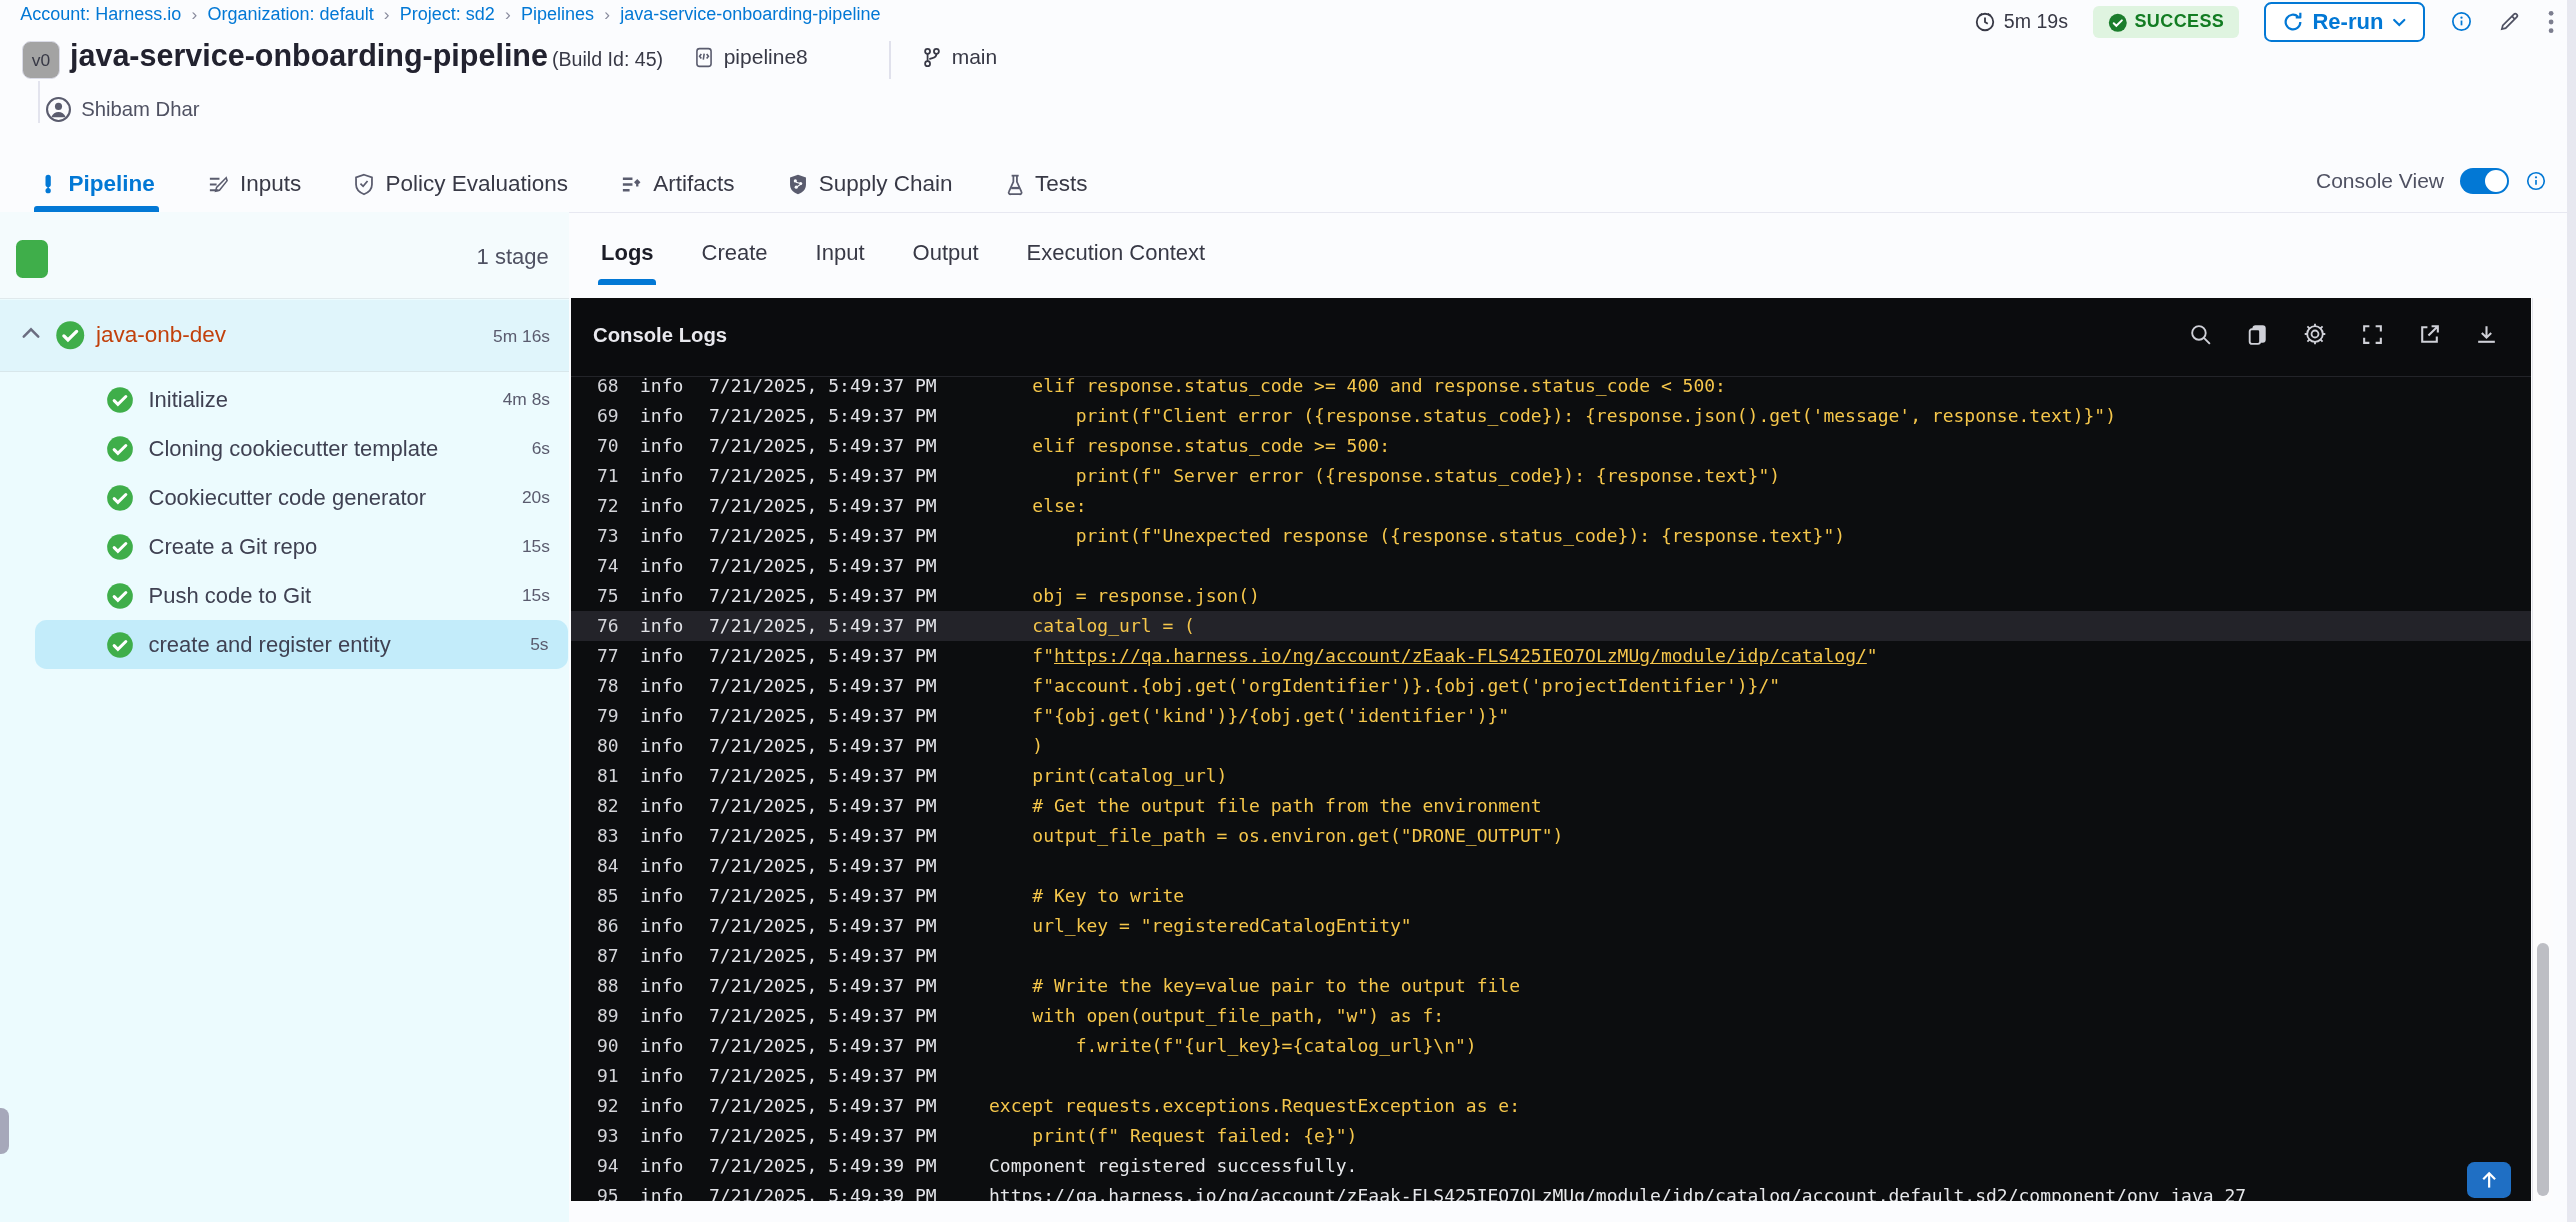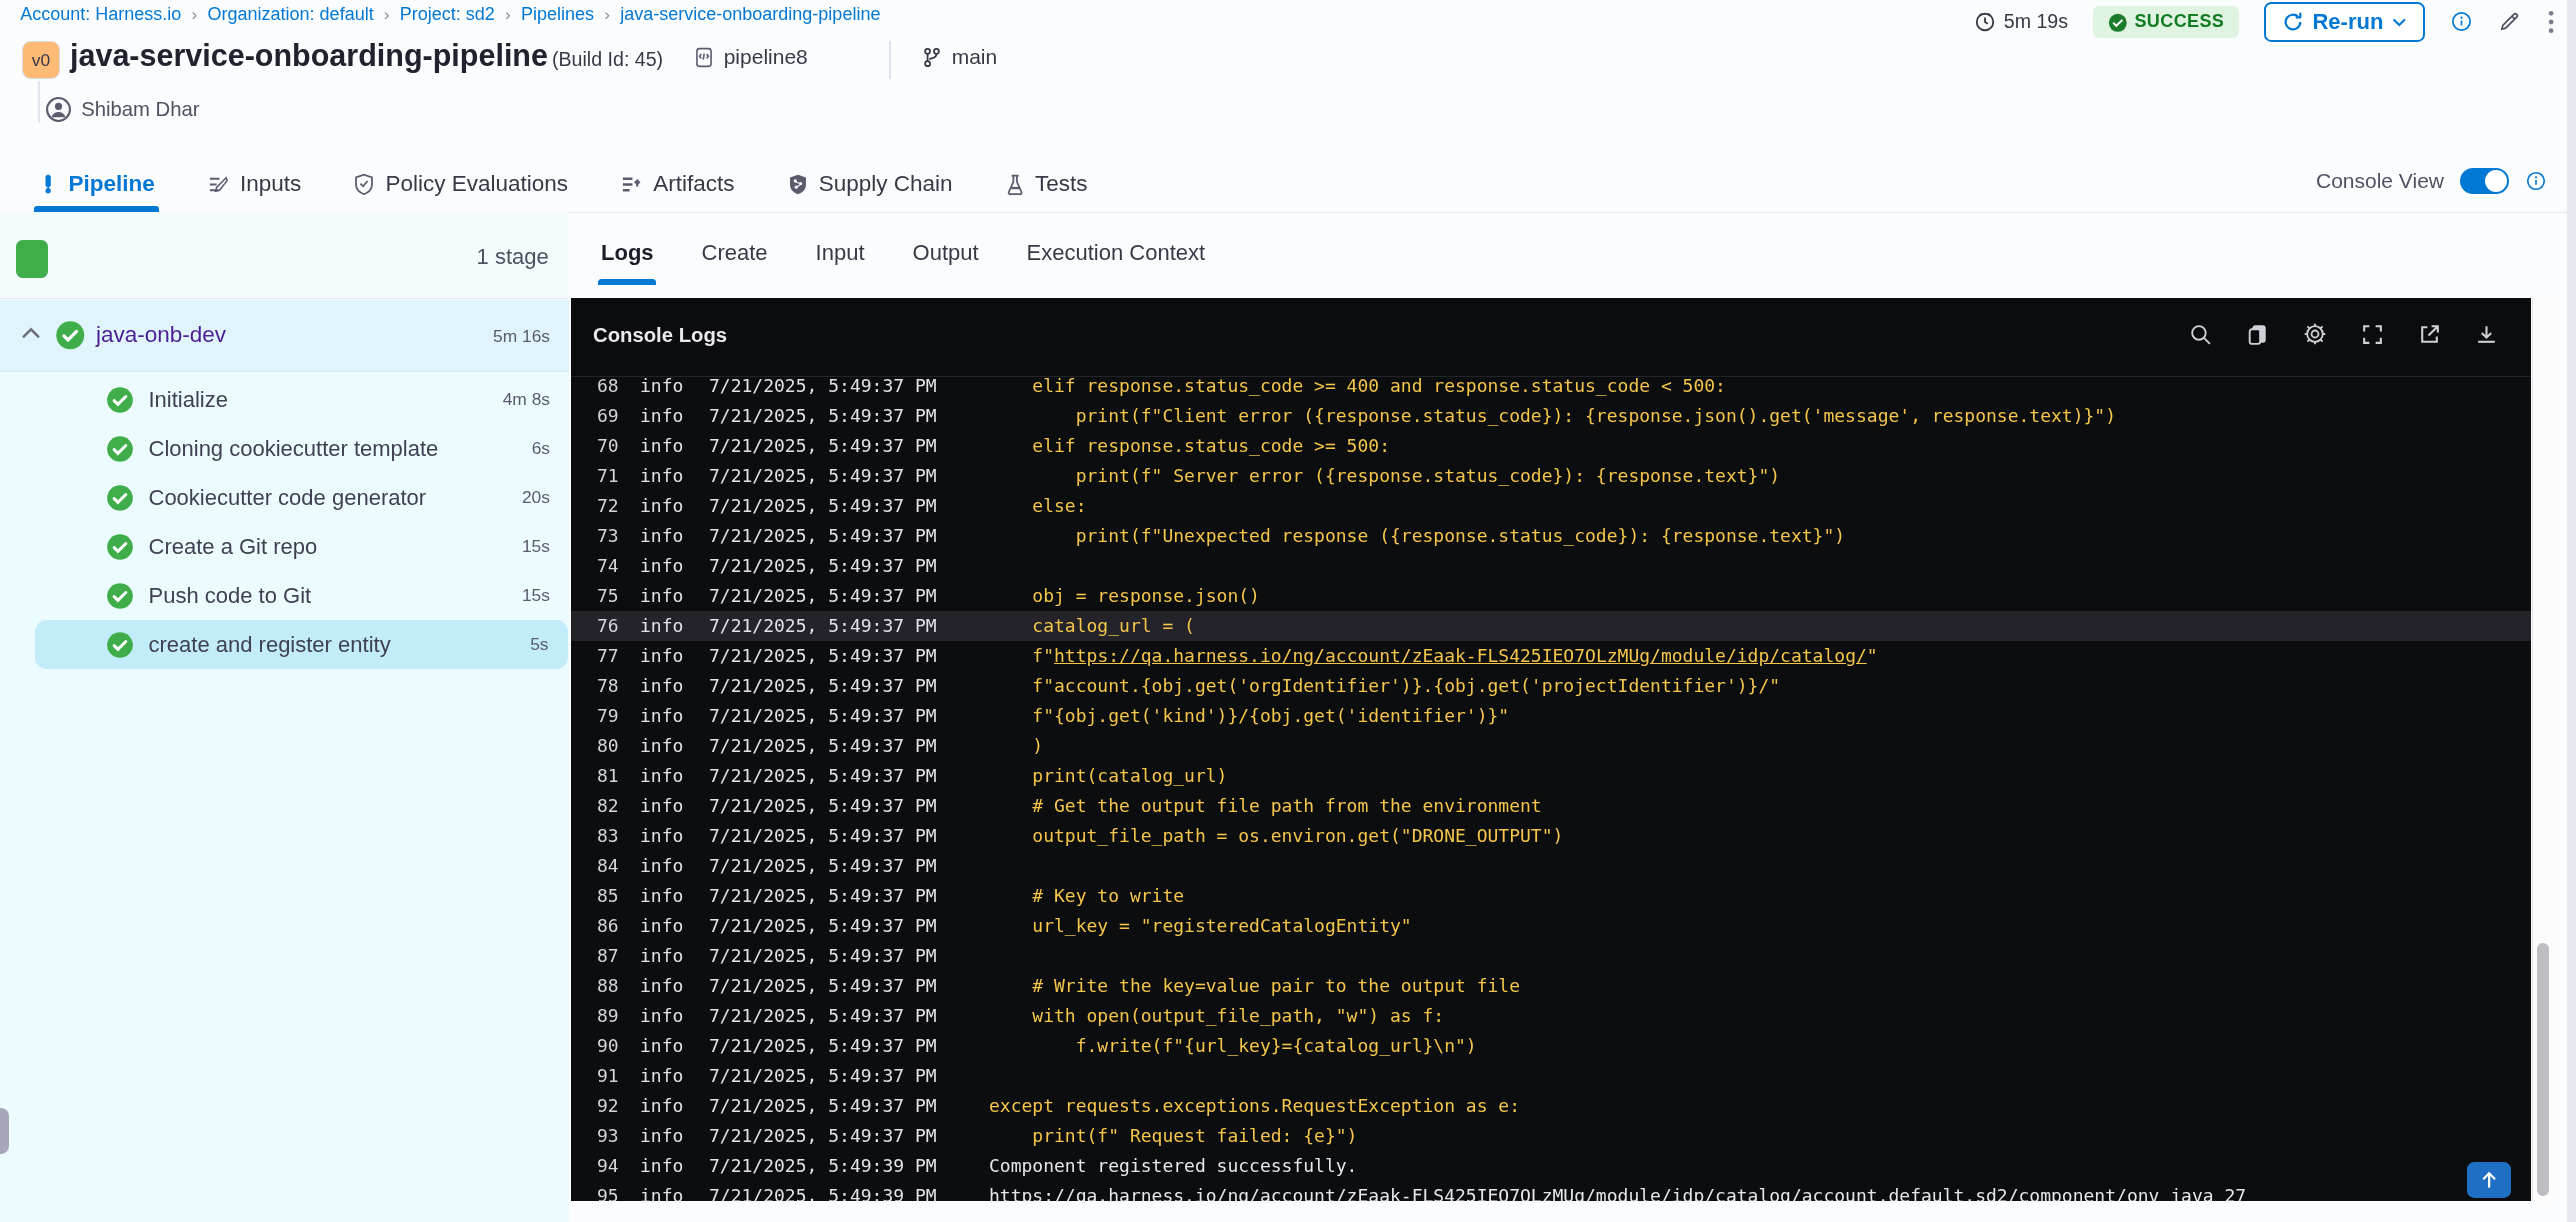"v0" .v0-badge { background: #fdba74 -> #a3a3a3 }
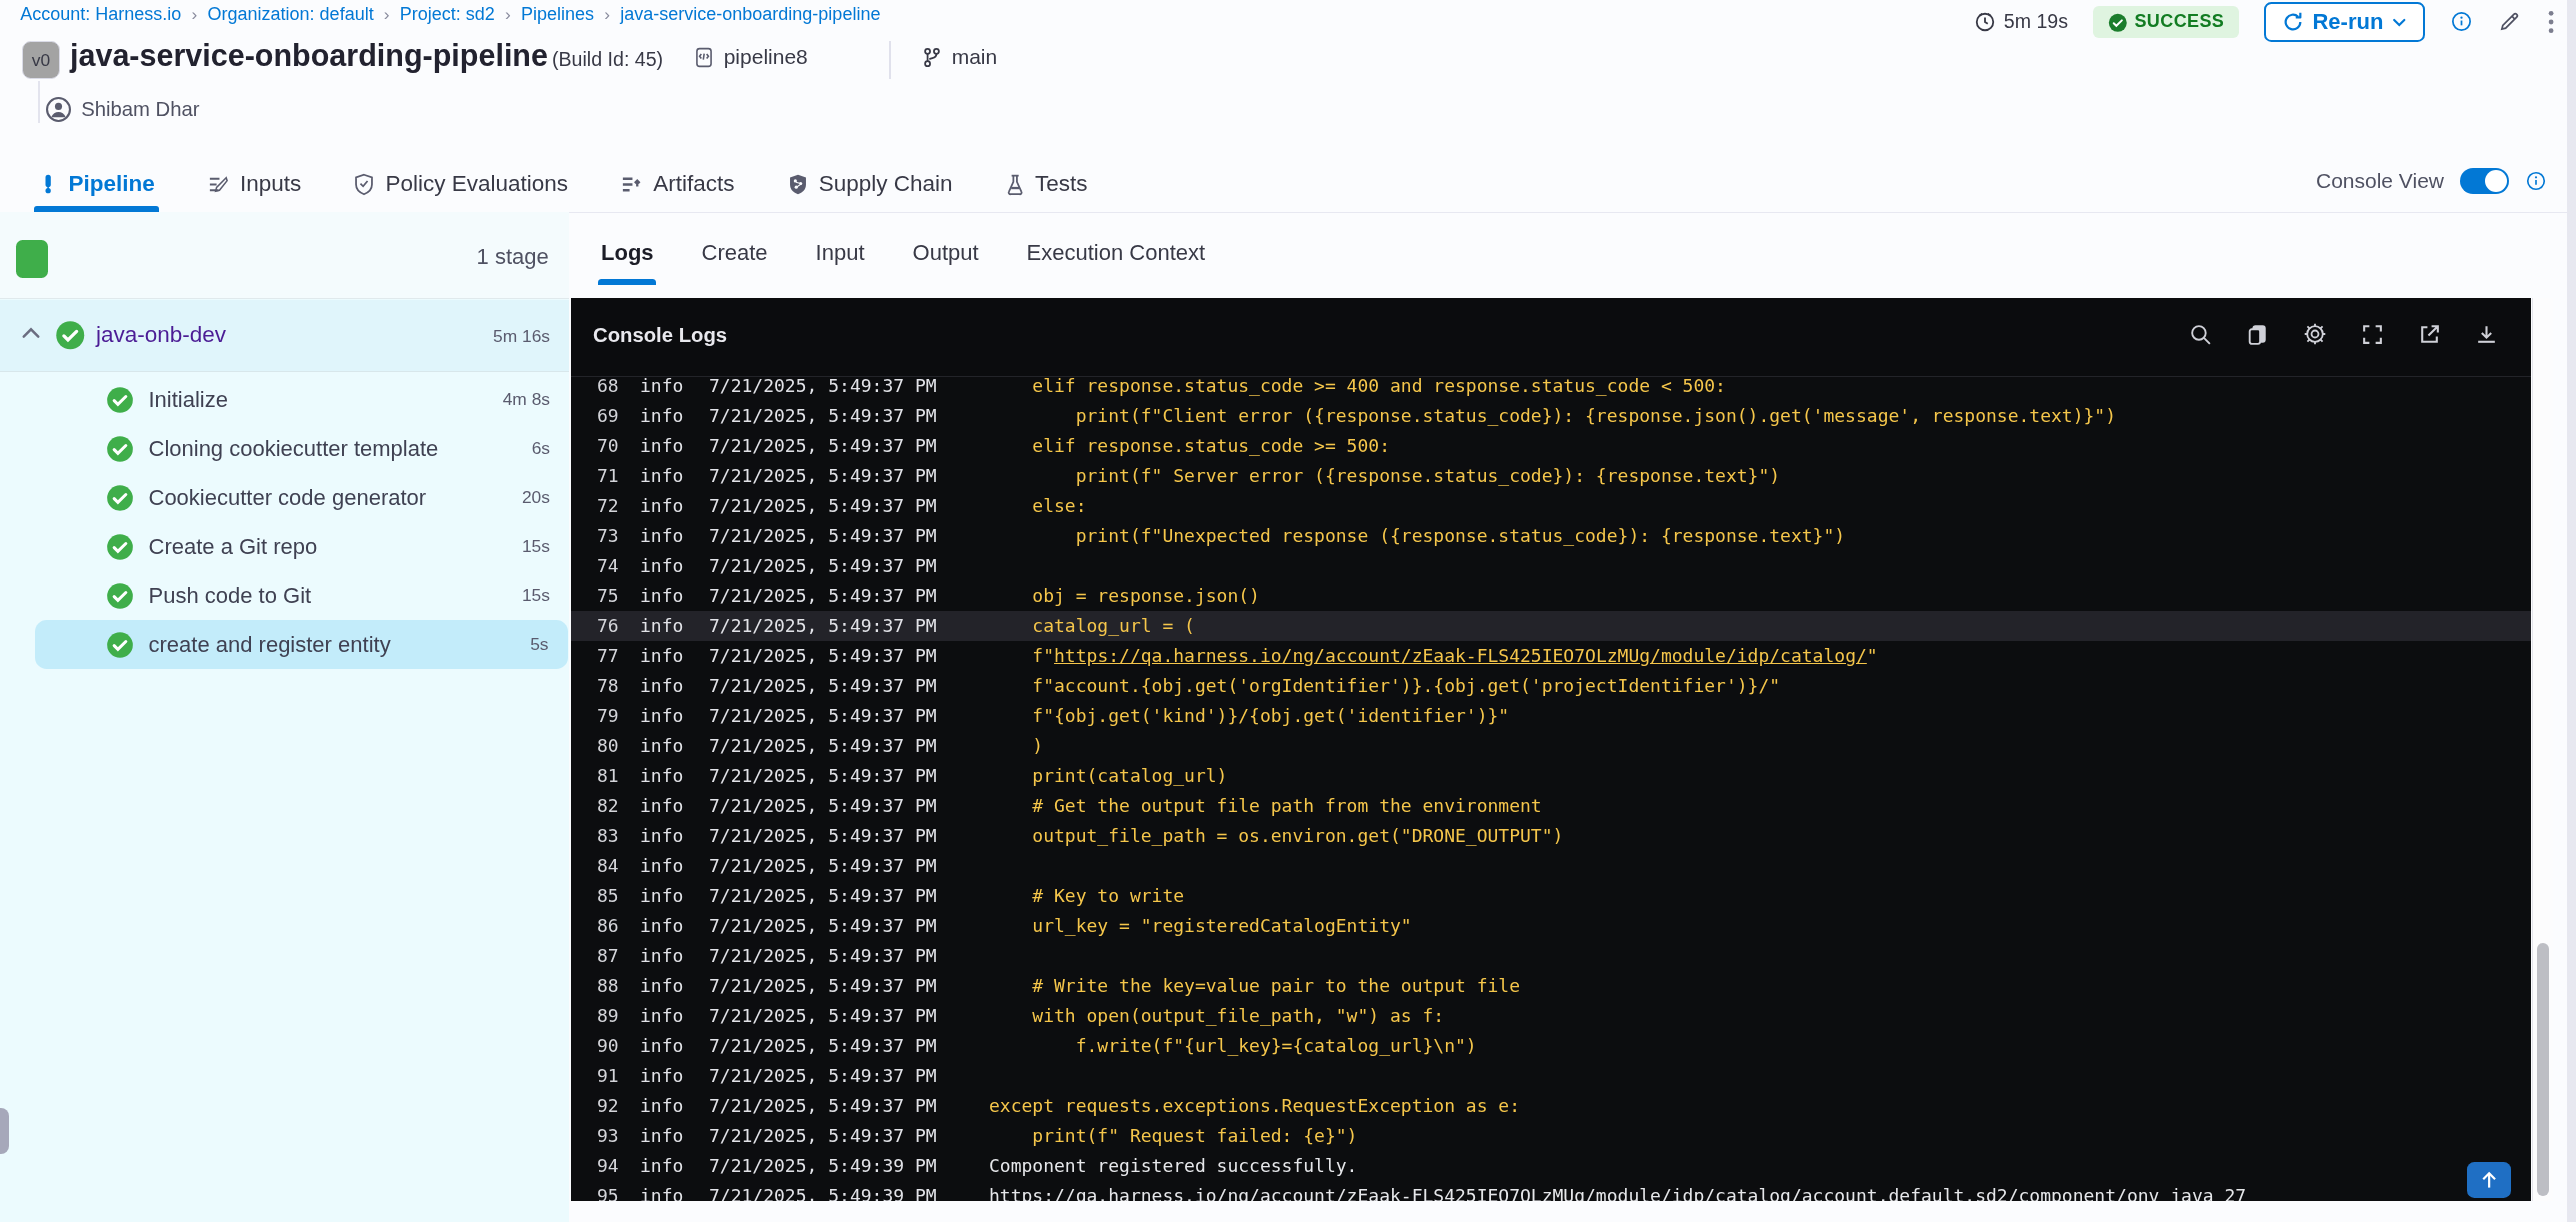"java-onb-dev" .stage-name { color: #4c1d95 -> #c2410c }
